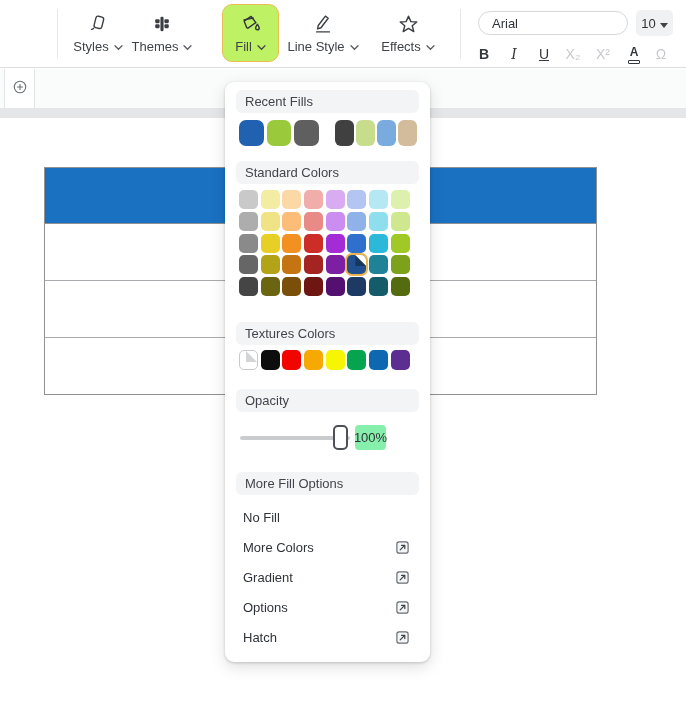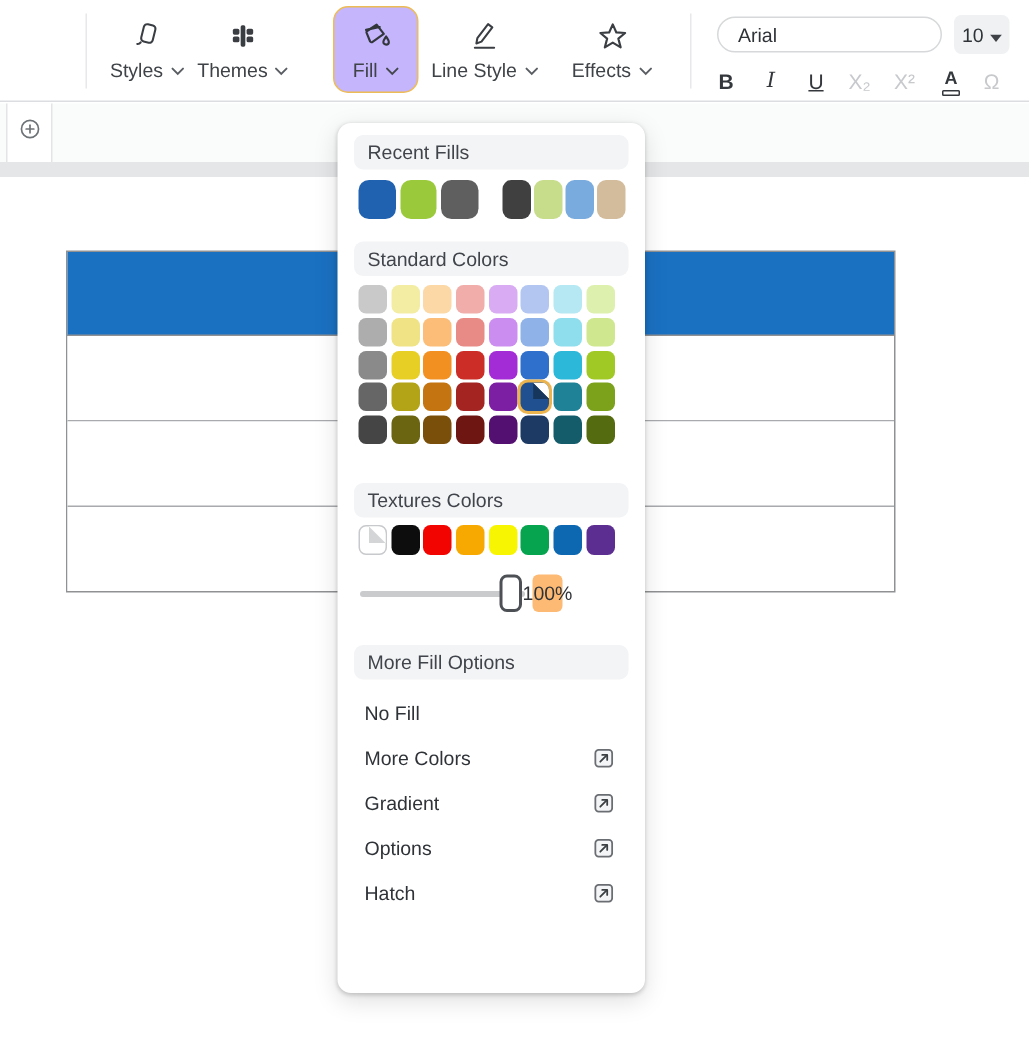"Fill" .fill-active { background: #c4b5fd -> #bef264 }
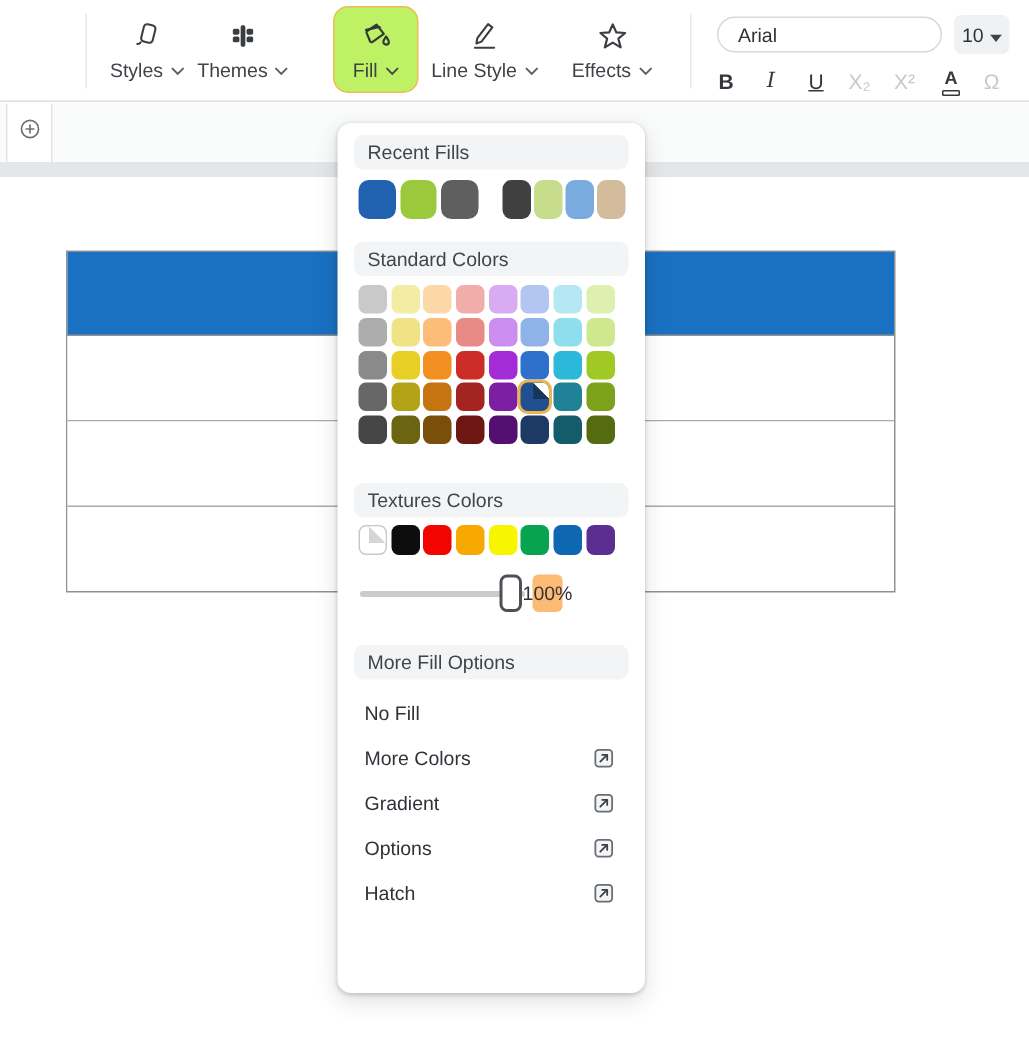"Opacity" div.sec-header { html: none -> <div> <span>Opacity</span> </div> }
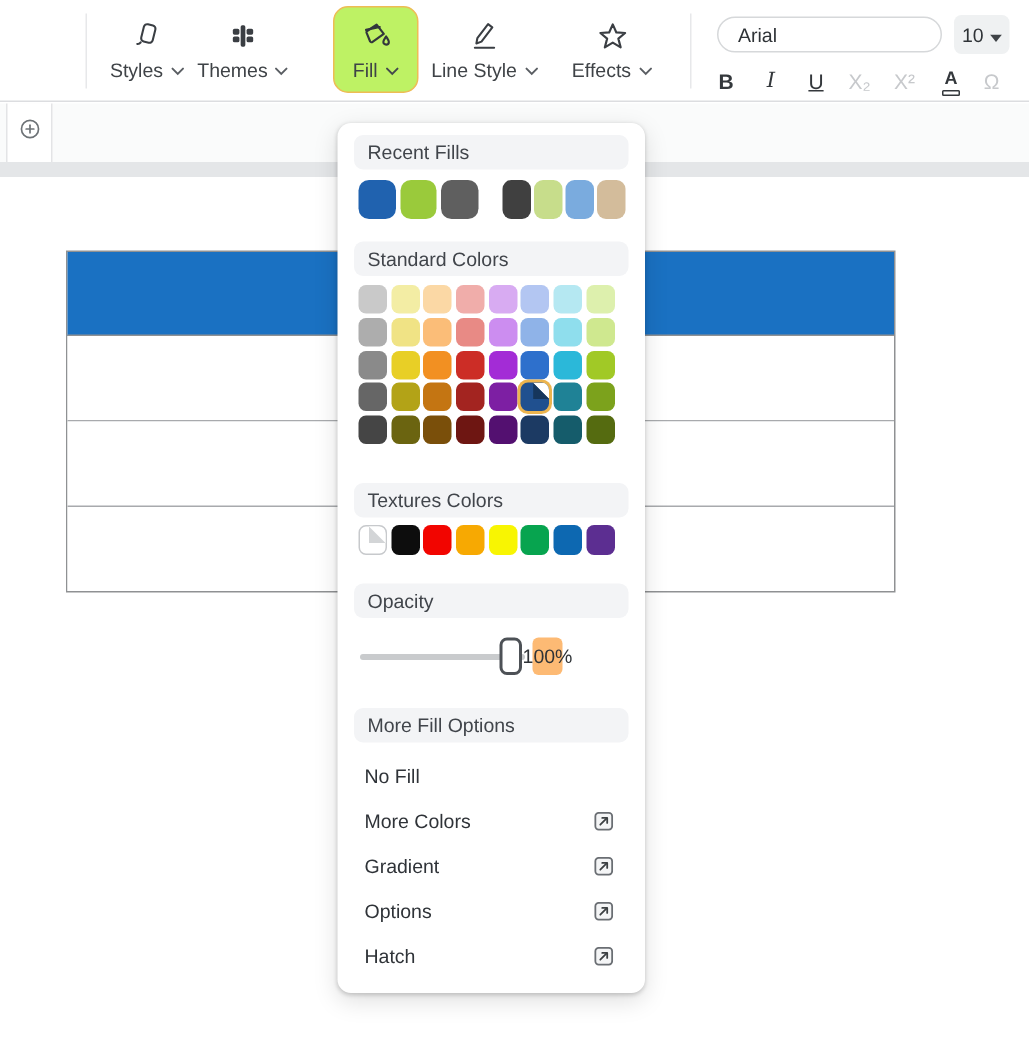"100%" .opacity-value { background: #fdba74 -> #86efac; width: 20px -> 31px }
